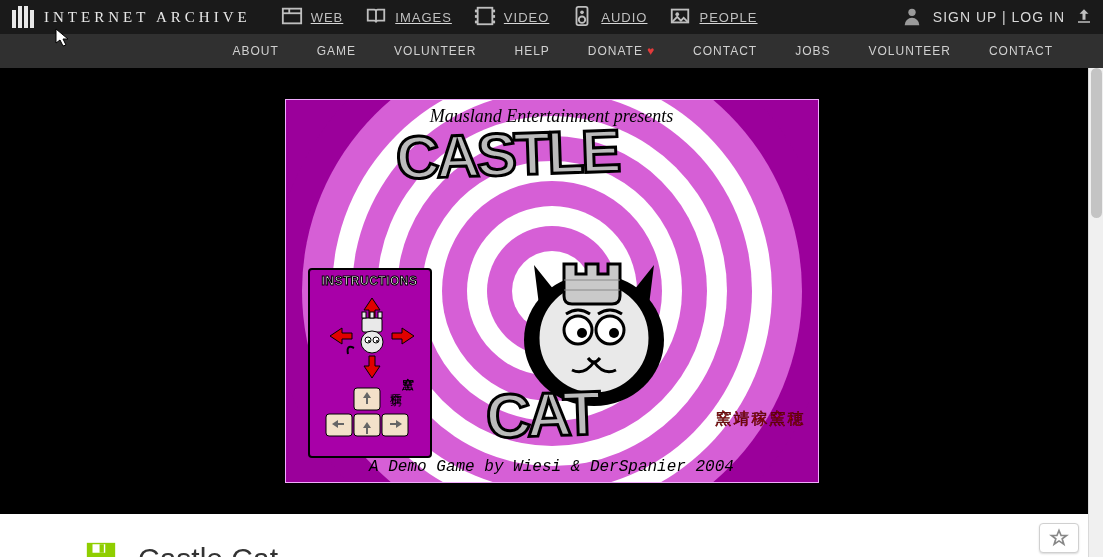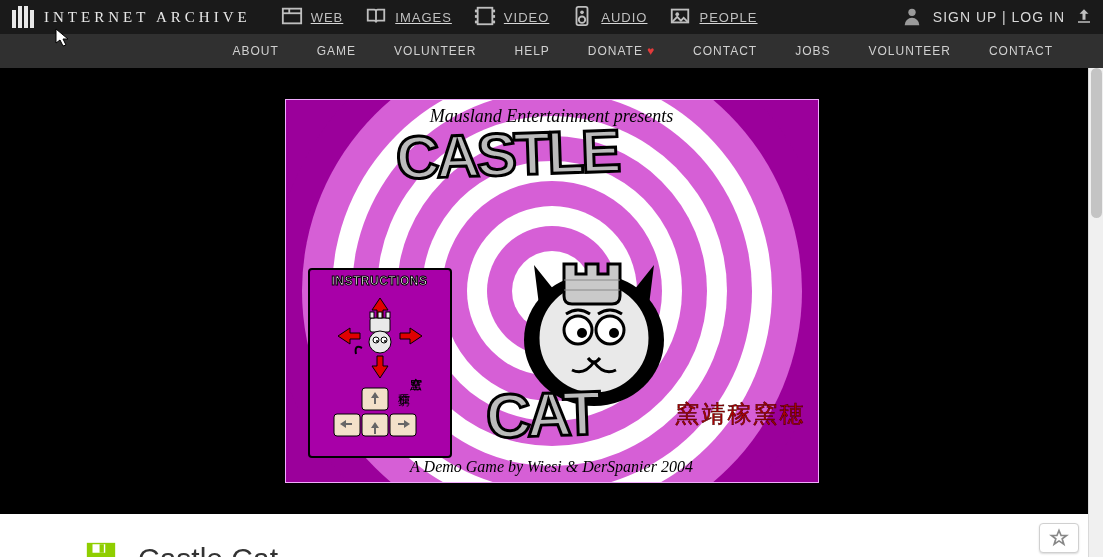"INSTRUCTIONS" .instr { width: 144px -> 124px }
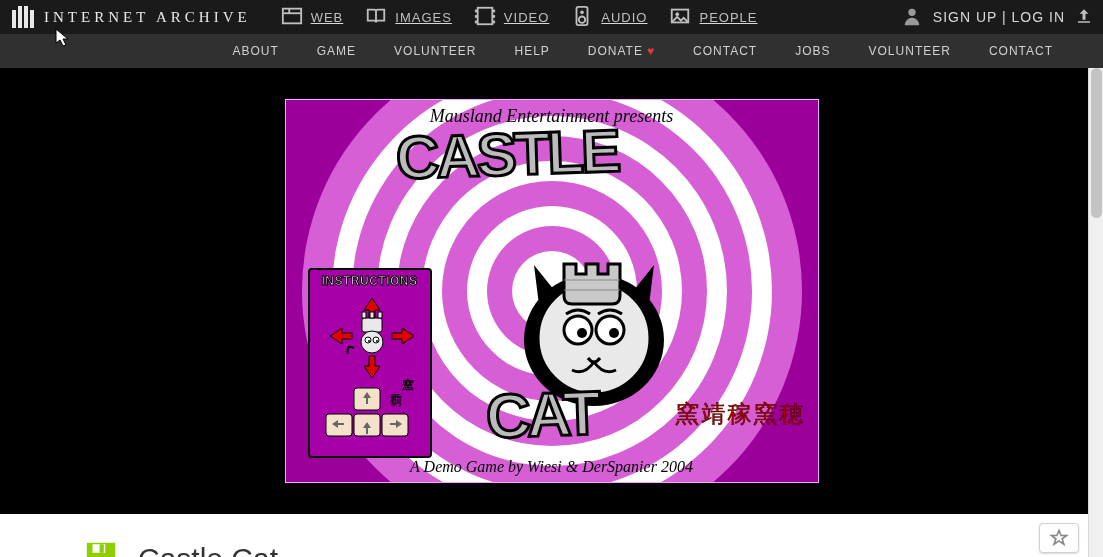"窯靖稼窯穂" .cjk-red { font-size: 24px -> 16px }
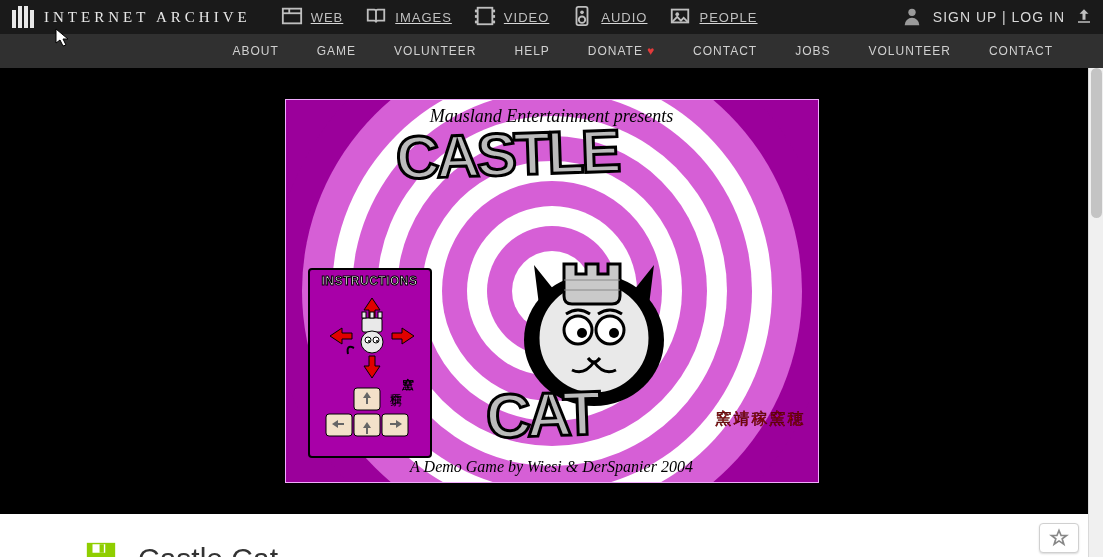"A Demo Game by Wiesi" .bottomline { font-family: Liberation Serif, serif -> Liberation Mono, monospace }
